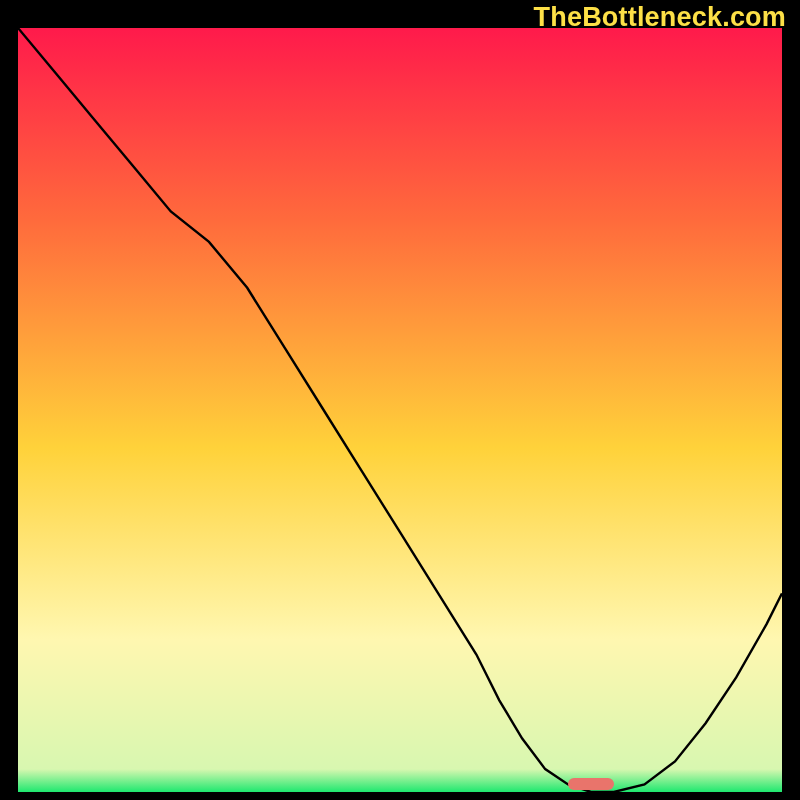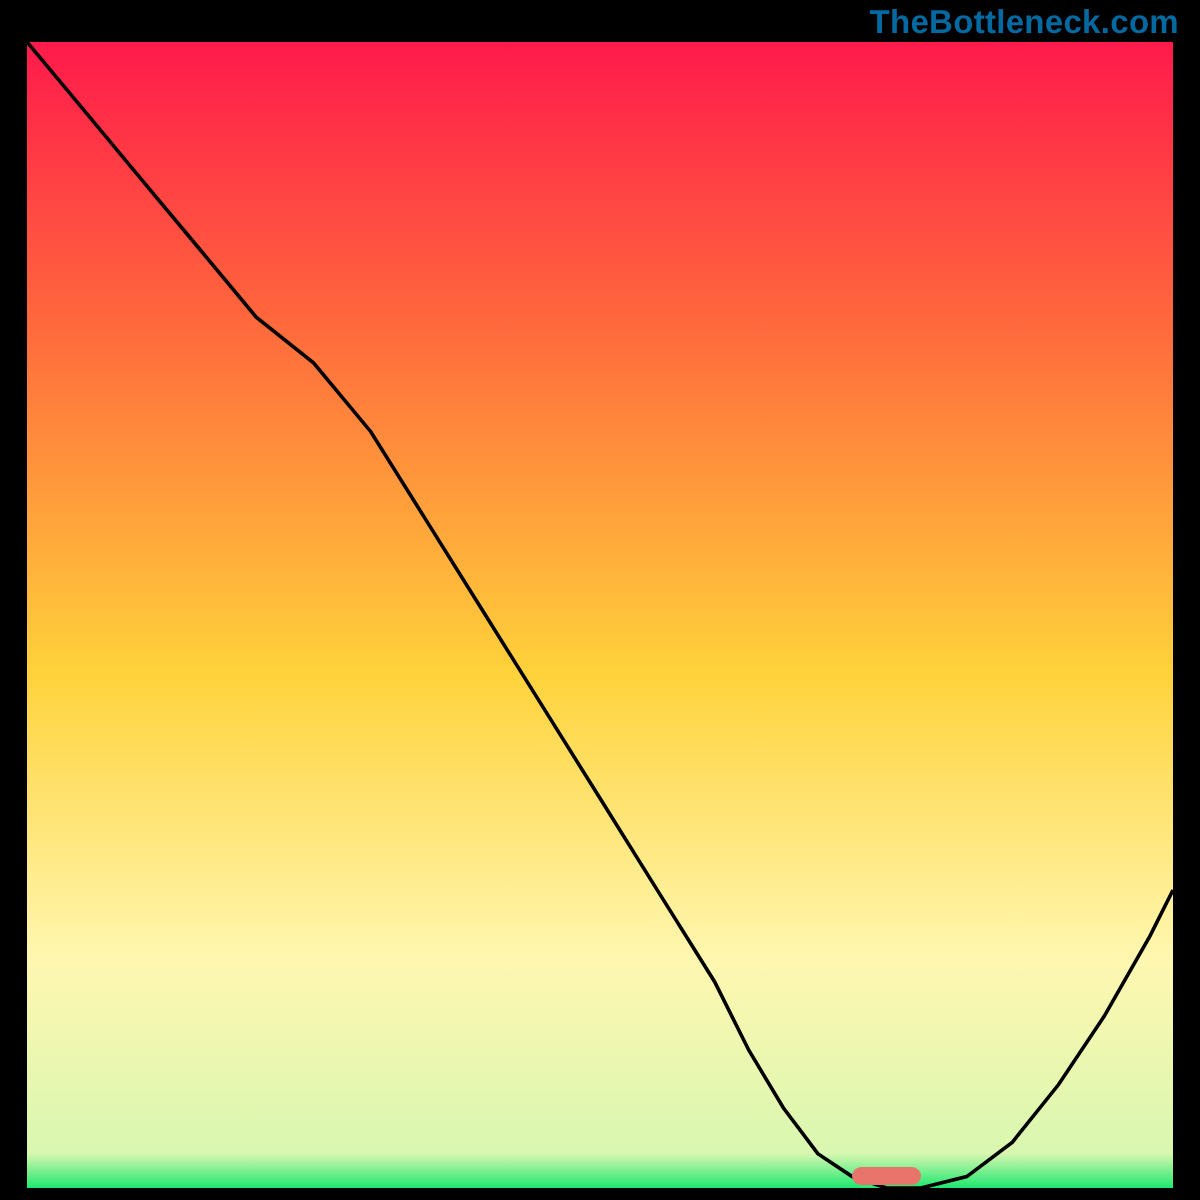"TheBottleneck.com" .watermark { color: #0369a1 -> #fde047; font-size: 22px -> 27px }
